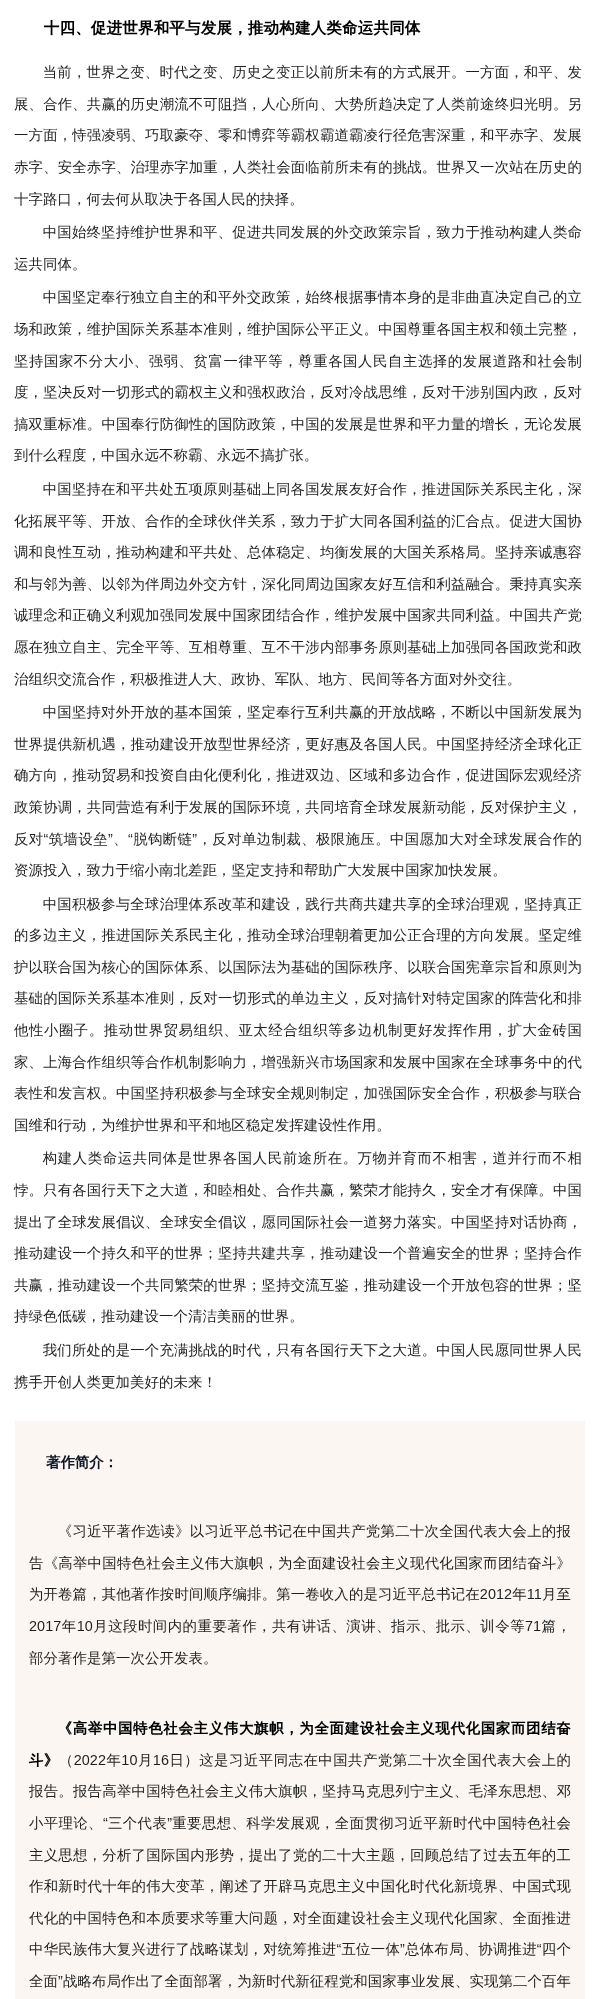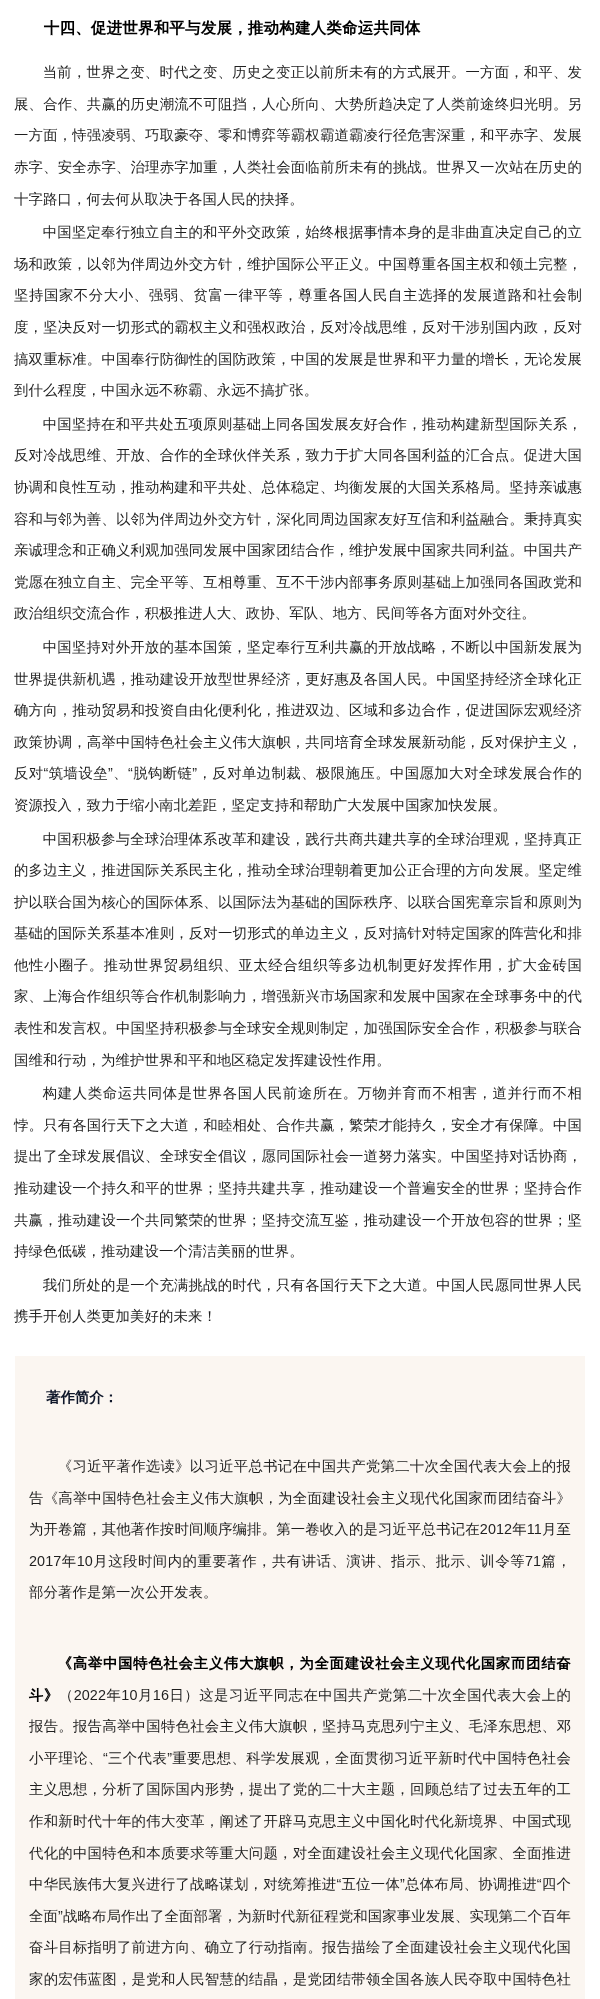"中国始终坚持维护世界和平、促进共同发展的外交政策宗旨，致力于推动构建人类命运共同" p.para { html: none -> <p>中国始终坚持维护世界和平、促进共同发展的外交政策宗旨，致力于推动构建人类命运共同体。</p> }
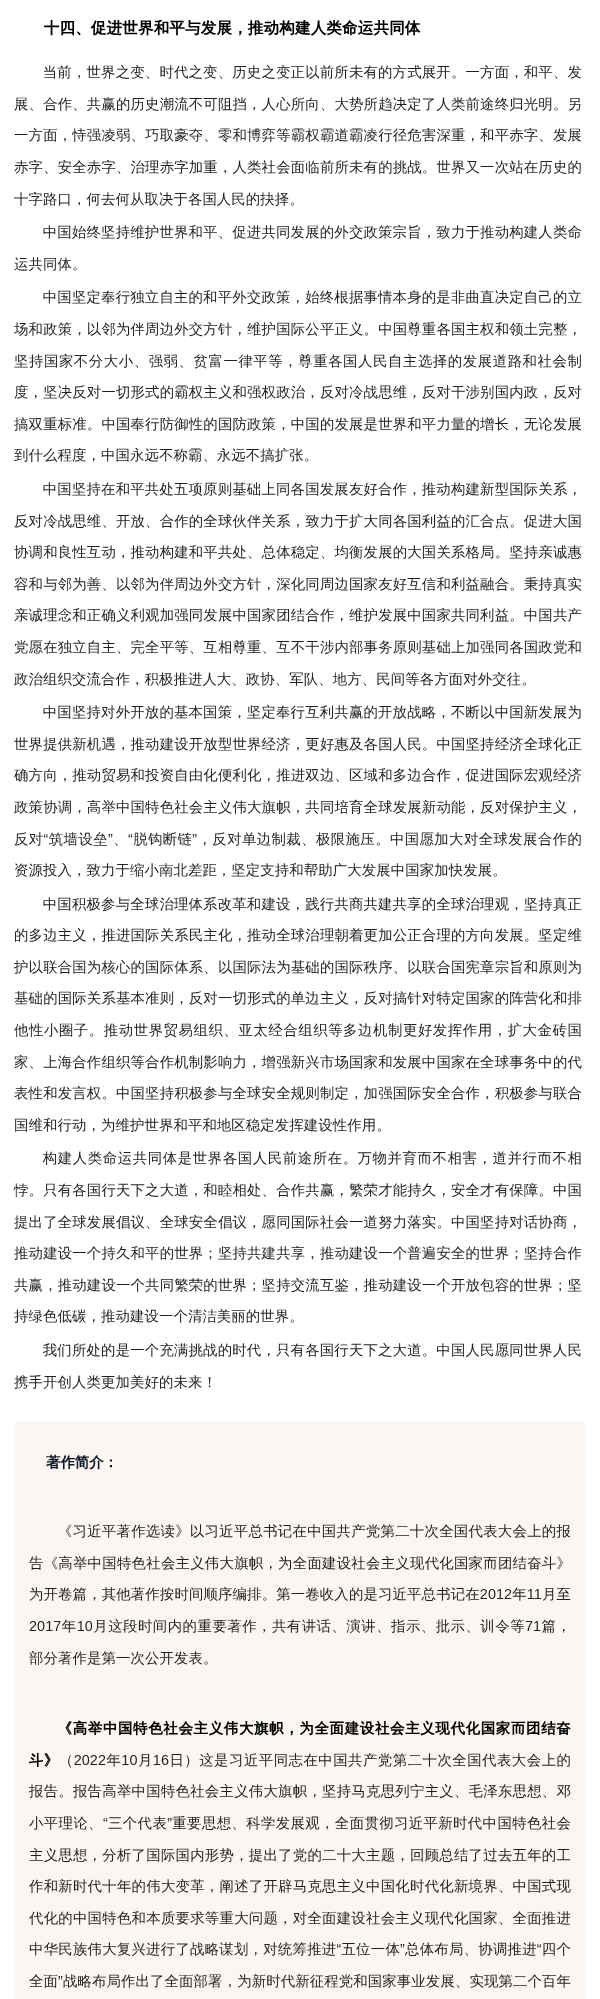"中国坚定奉行独立自主的和平外交政策，始终根据事情本身的是非曲直决定自己的立场和政" p.para { text: 以邻为伴周边外交方针 -> 维护国际关系基本准则 }
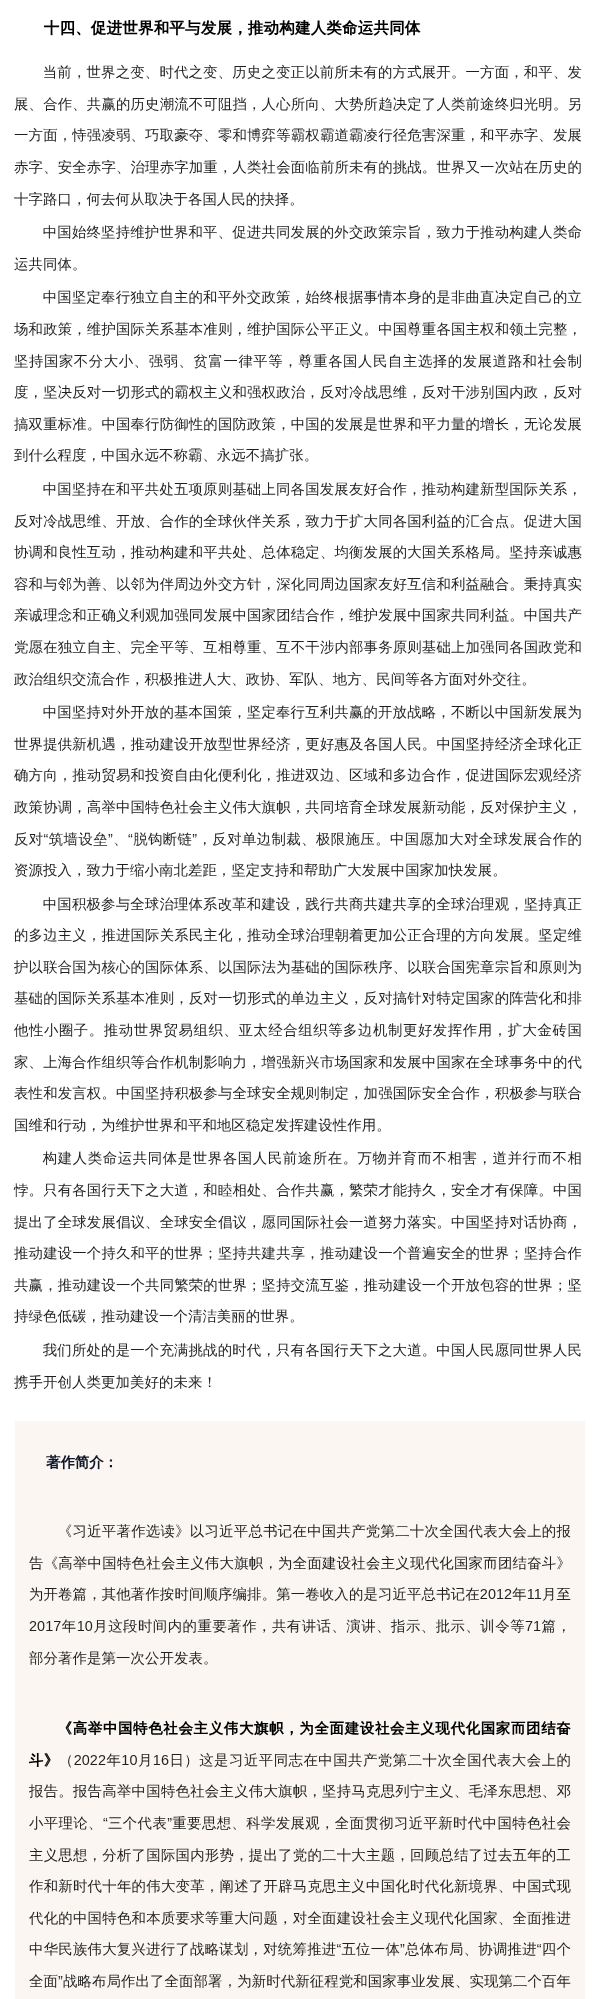"中国坚持在和平共处五项原则基础上同各国发展友好合作，推动构建新型国际关系，反对冷" p.para { text: 动构建新型国际关系，反对冷战思维 -> 进国际关系民主化，深化拓展平等 }
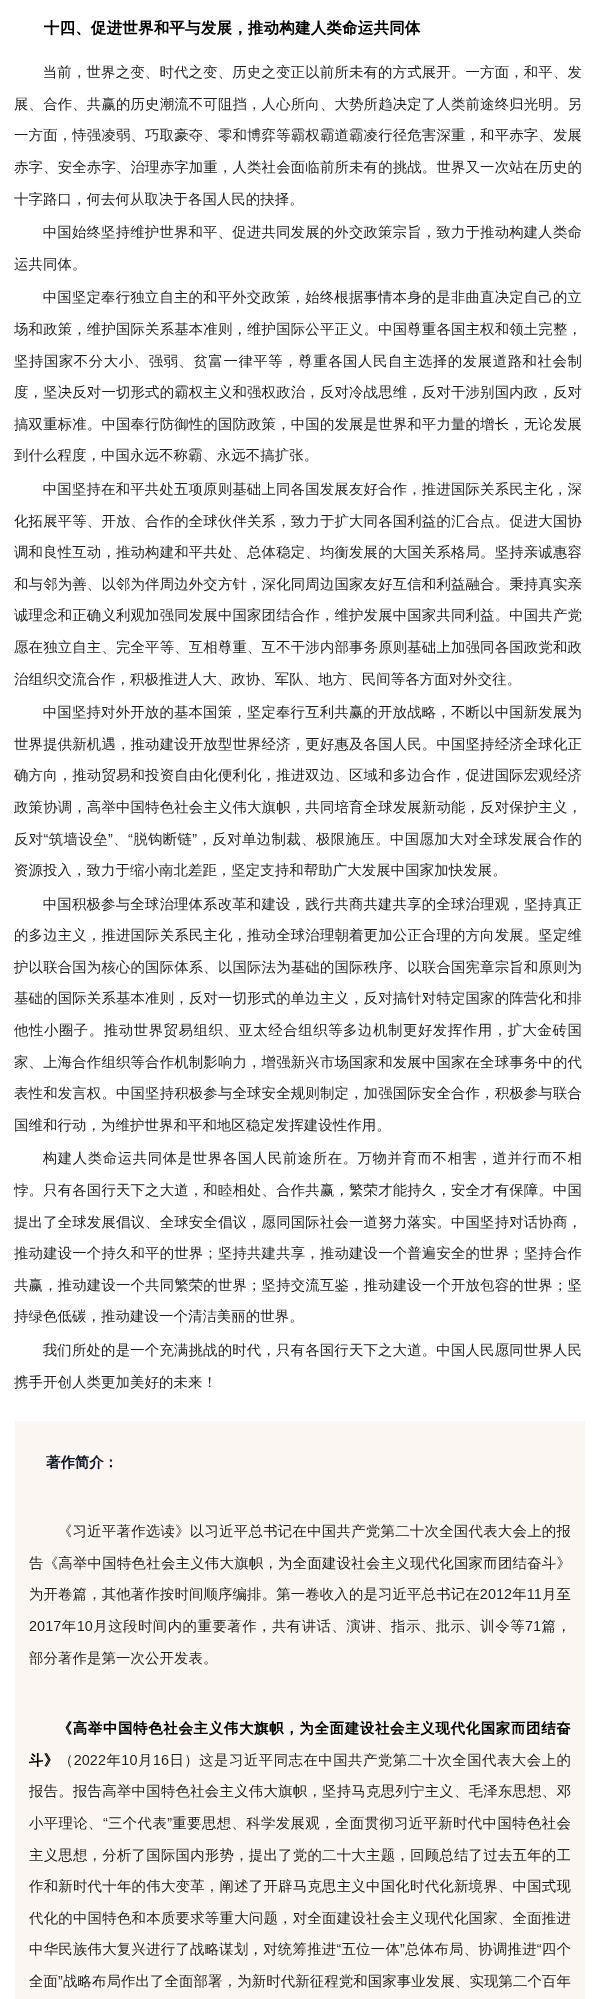"中国坚持对外开放的基本国策，坚定奉行互利共赢的开放战略，不断以中国新发展为世界提" p.para { text: 高举中国特色社会主义伟大旗帜 -> 共同营造有利于发展的国际环境 }
